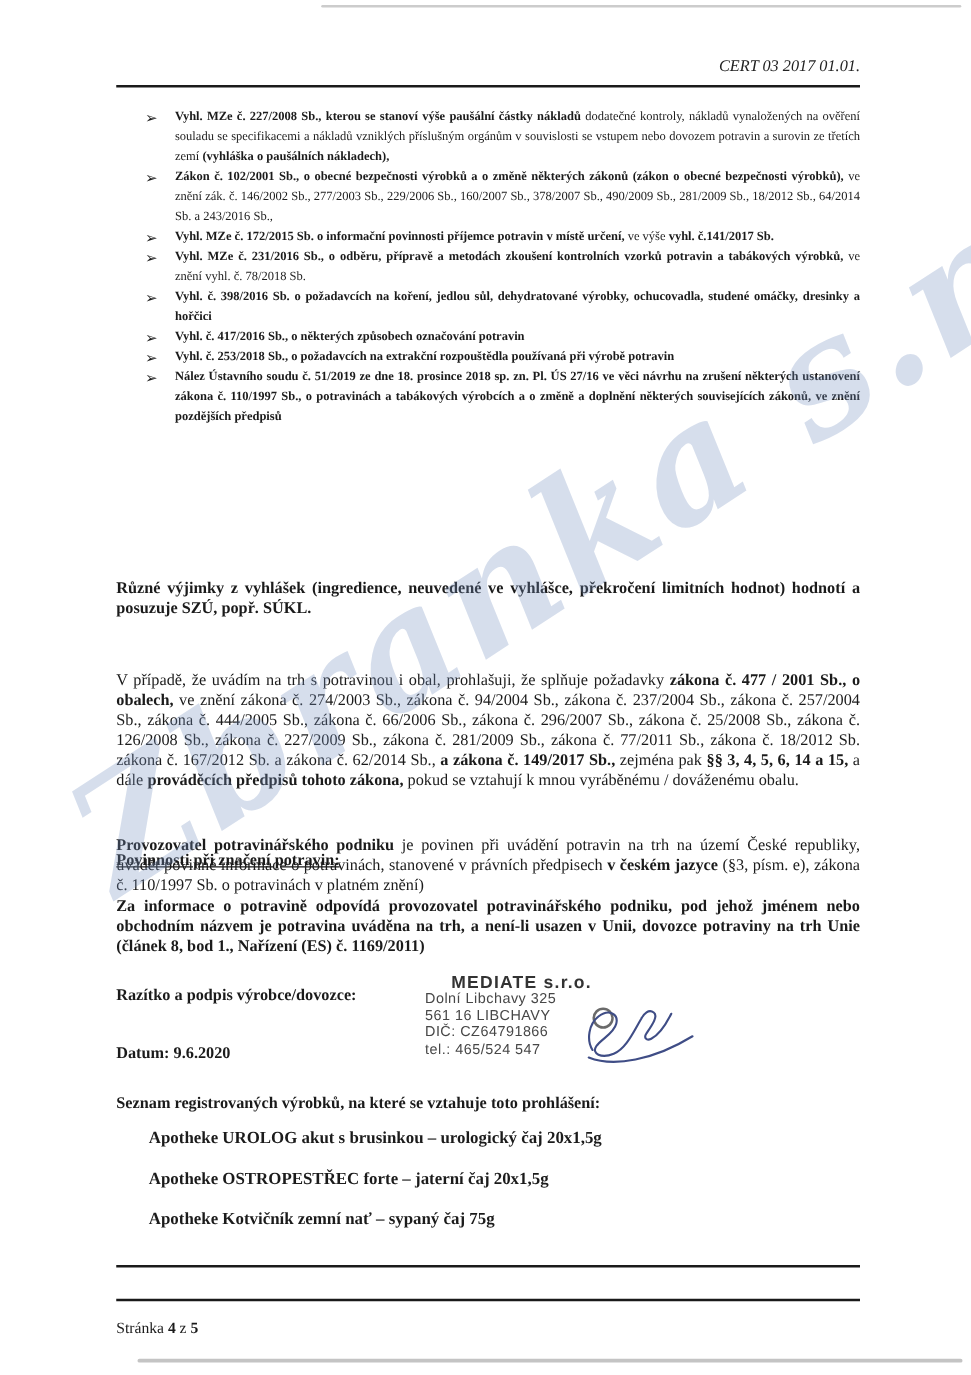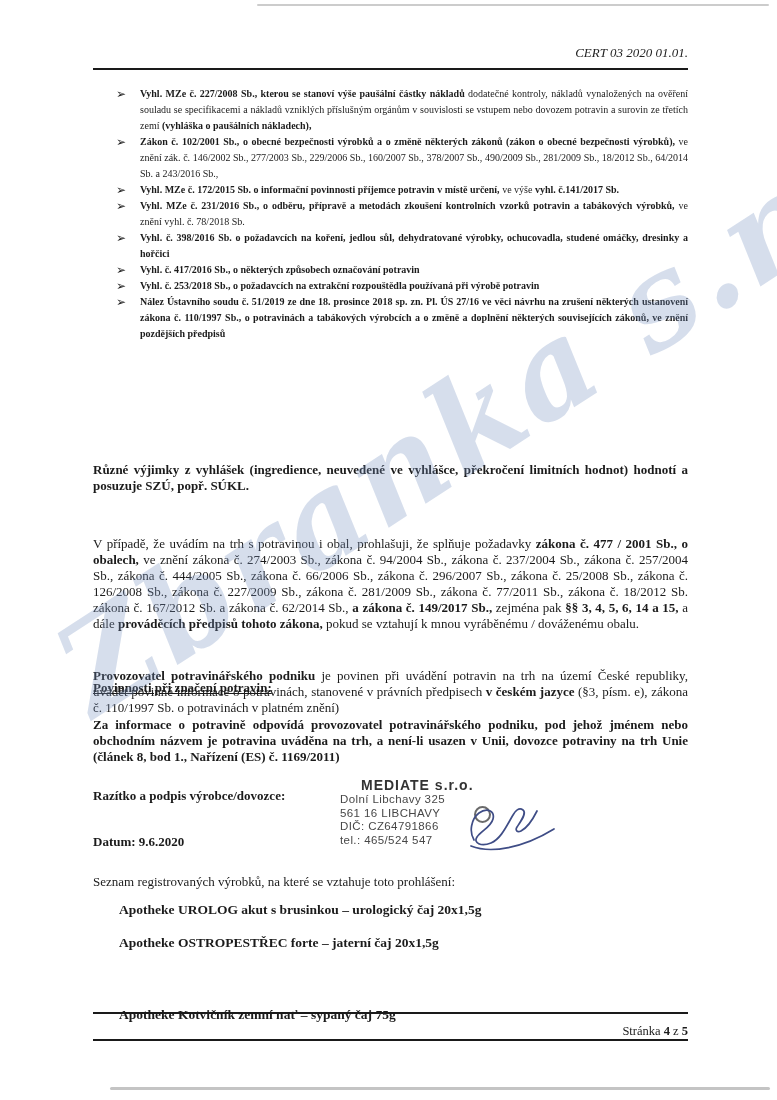"CERT 03 2020 01.01." div.doc-code { text: 2020 -> 2017 }
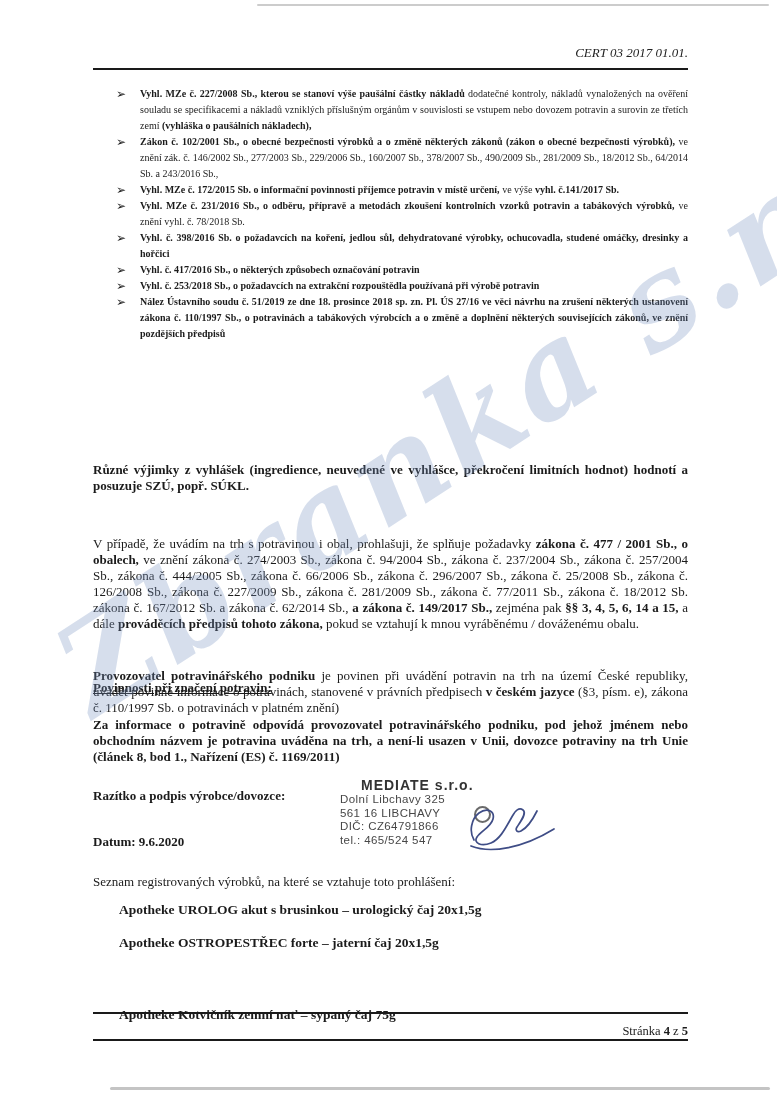"Seznam registrovaných výrobků, na které" .products-heading { font-weight: normal -> bold }
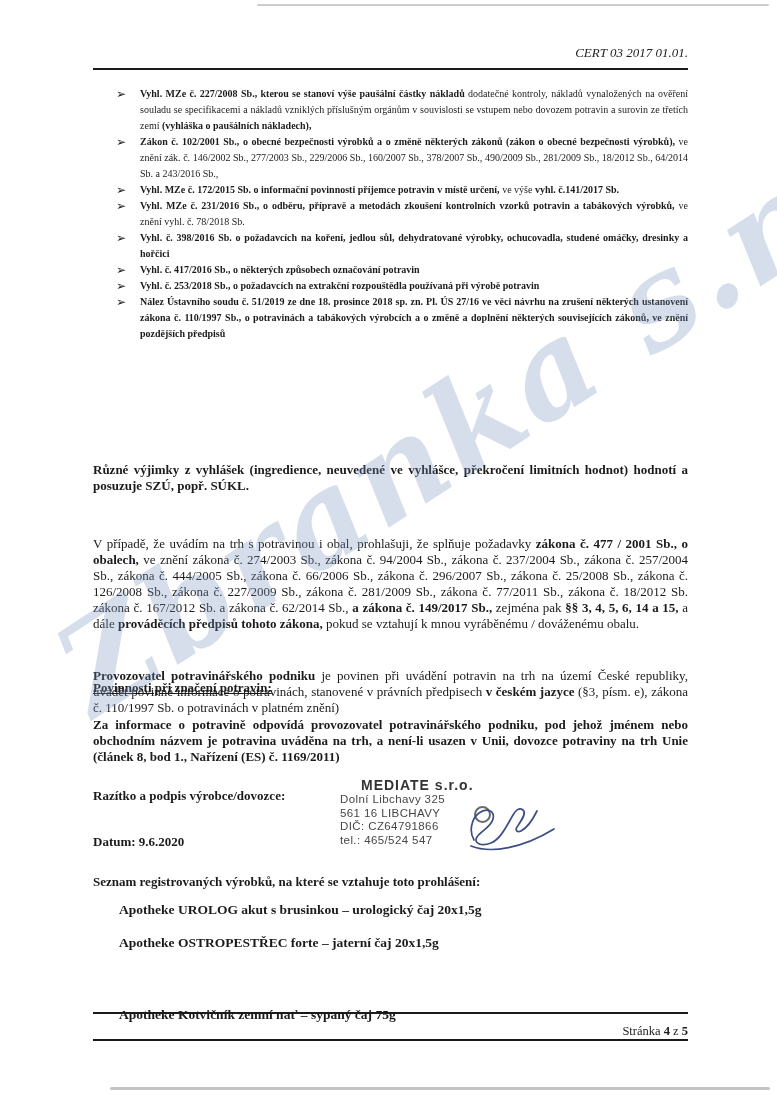"Apotheke Kotvičník zemní nať –" #product-2 { top: 1007px -> 967px }
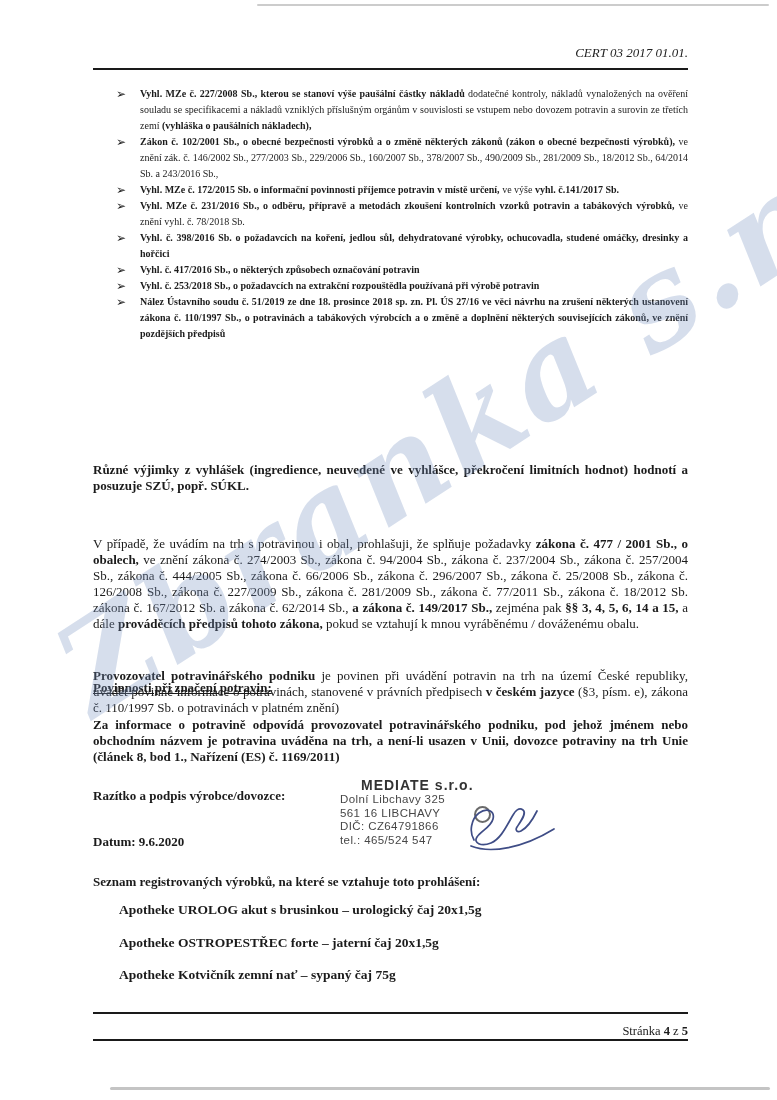"Stránka 4 z 5" .page-number { text-align: right -> left; top: 1024px -> 1055px }
